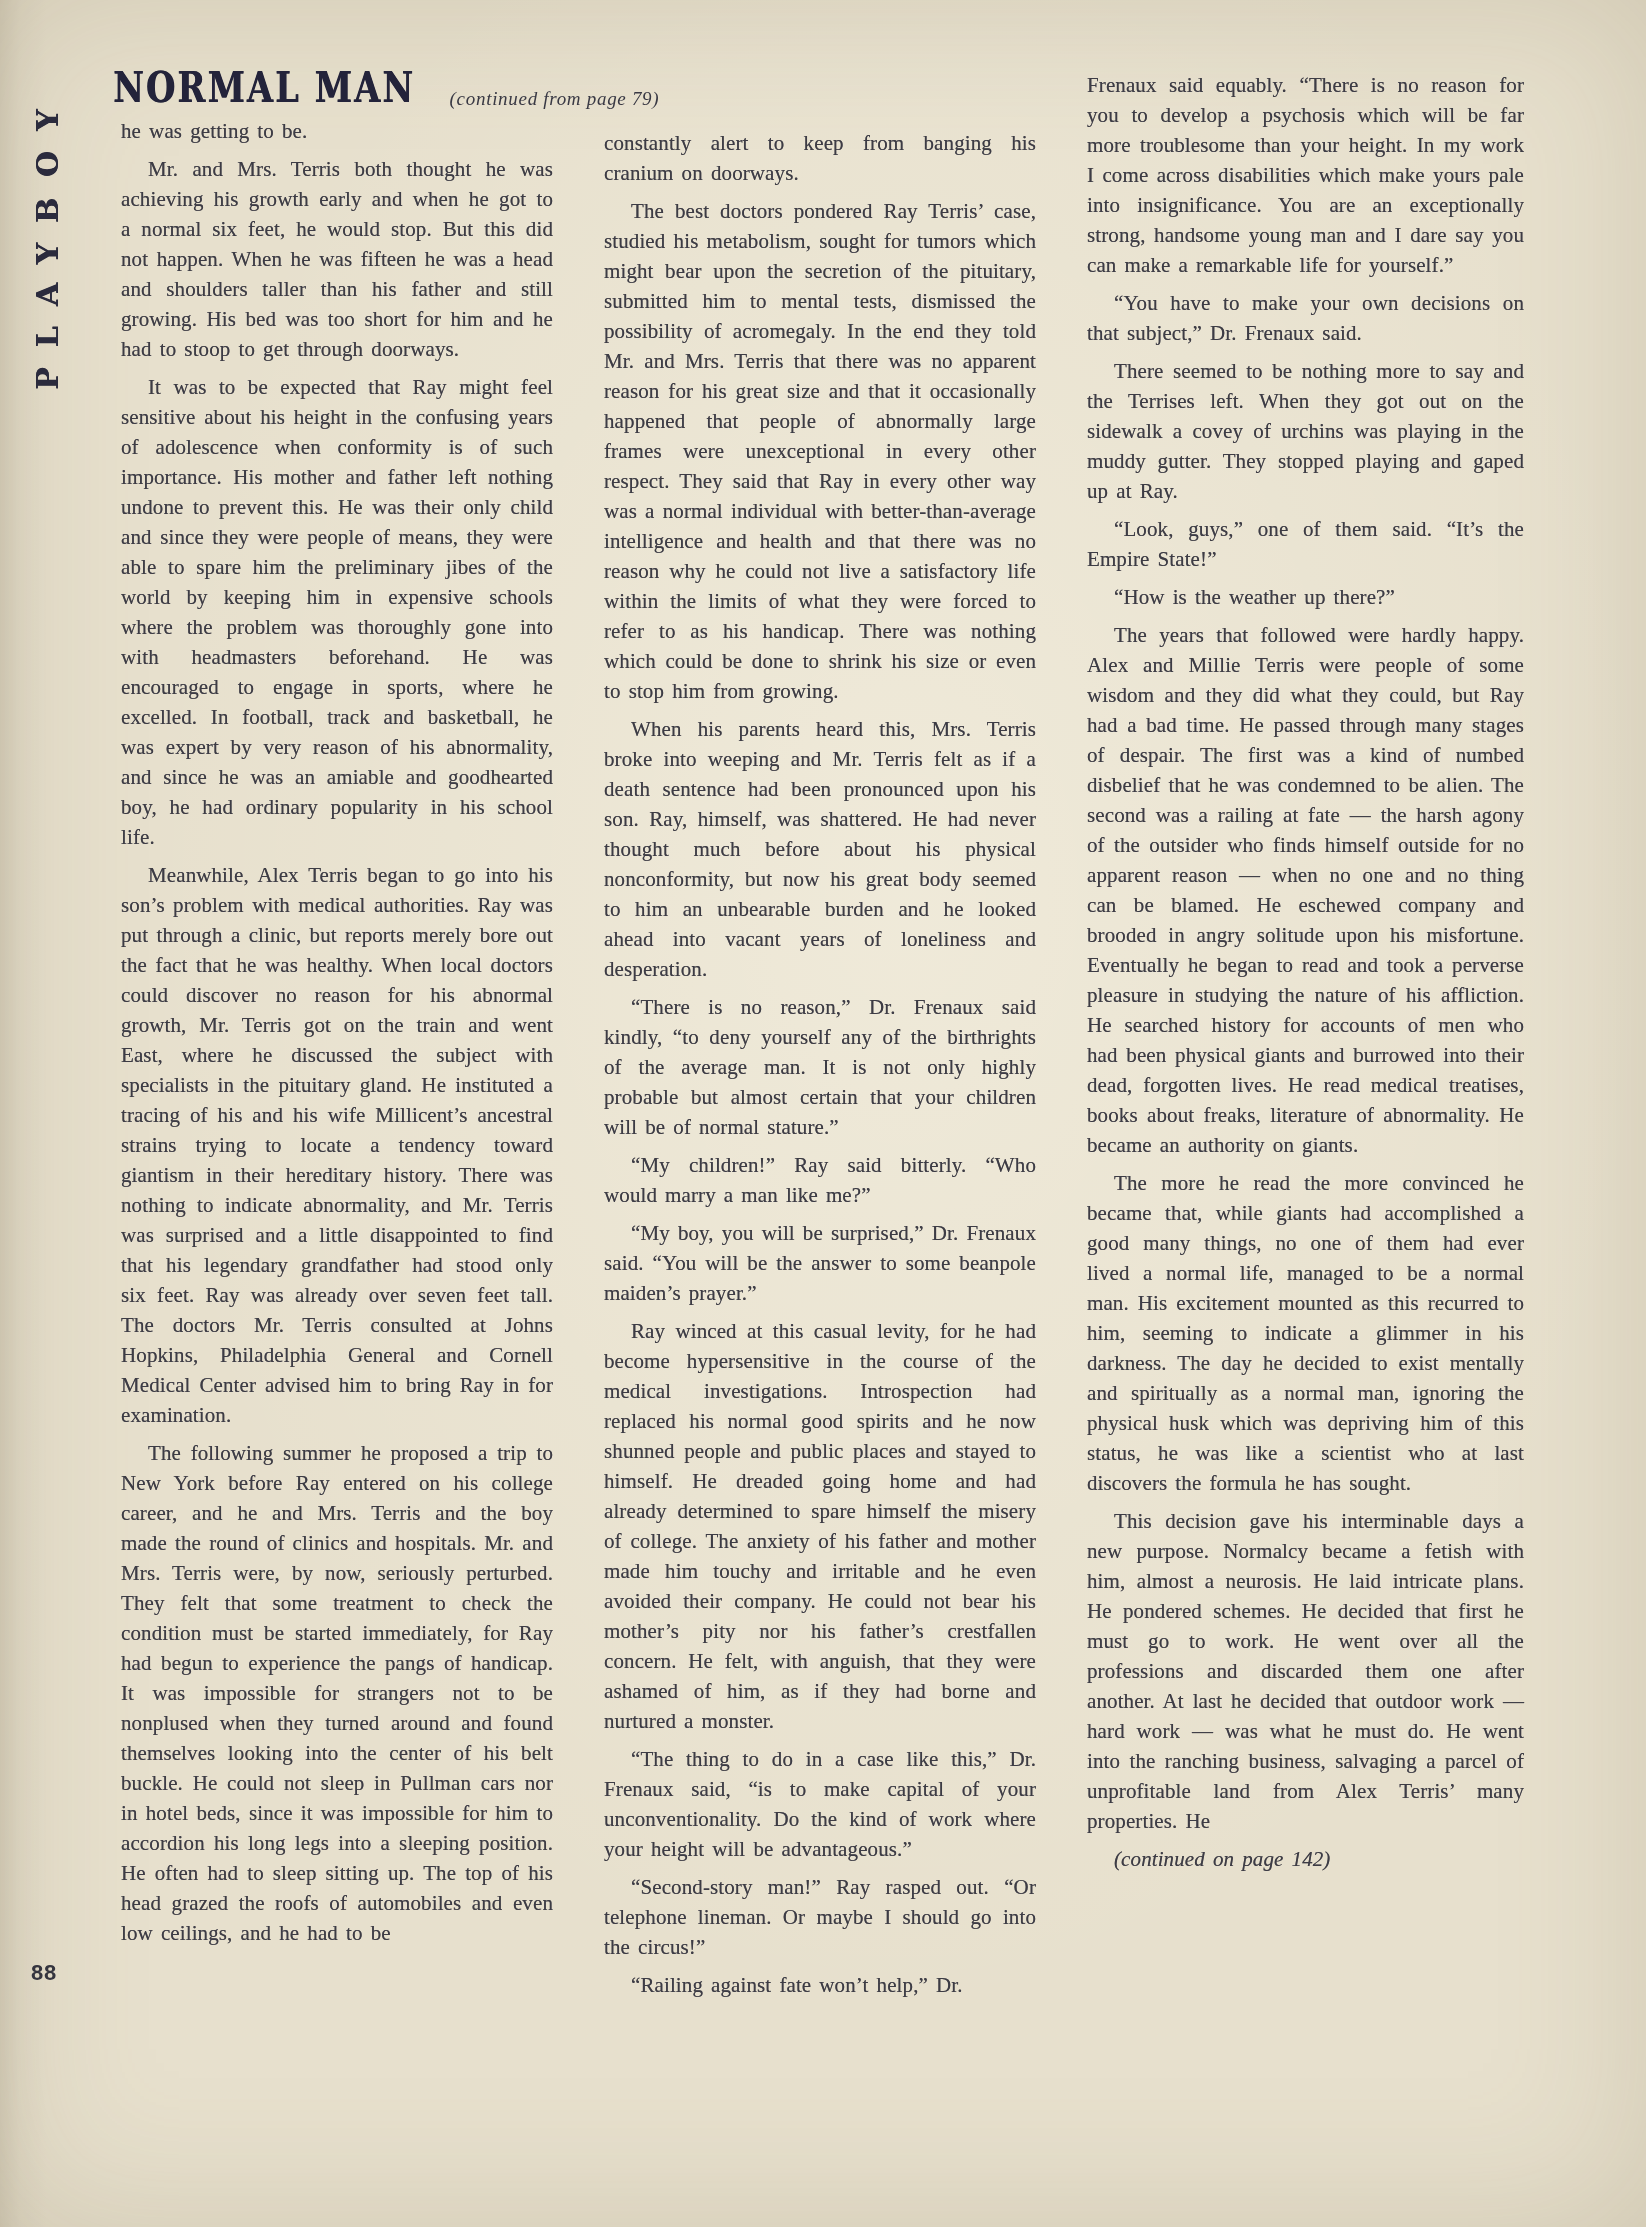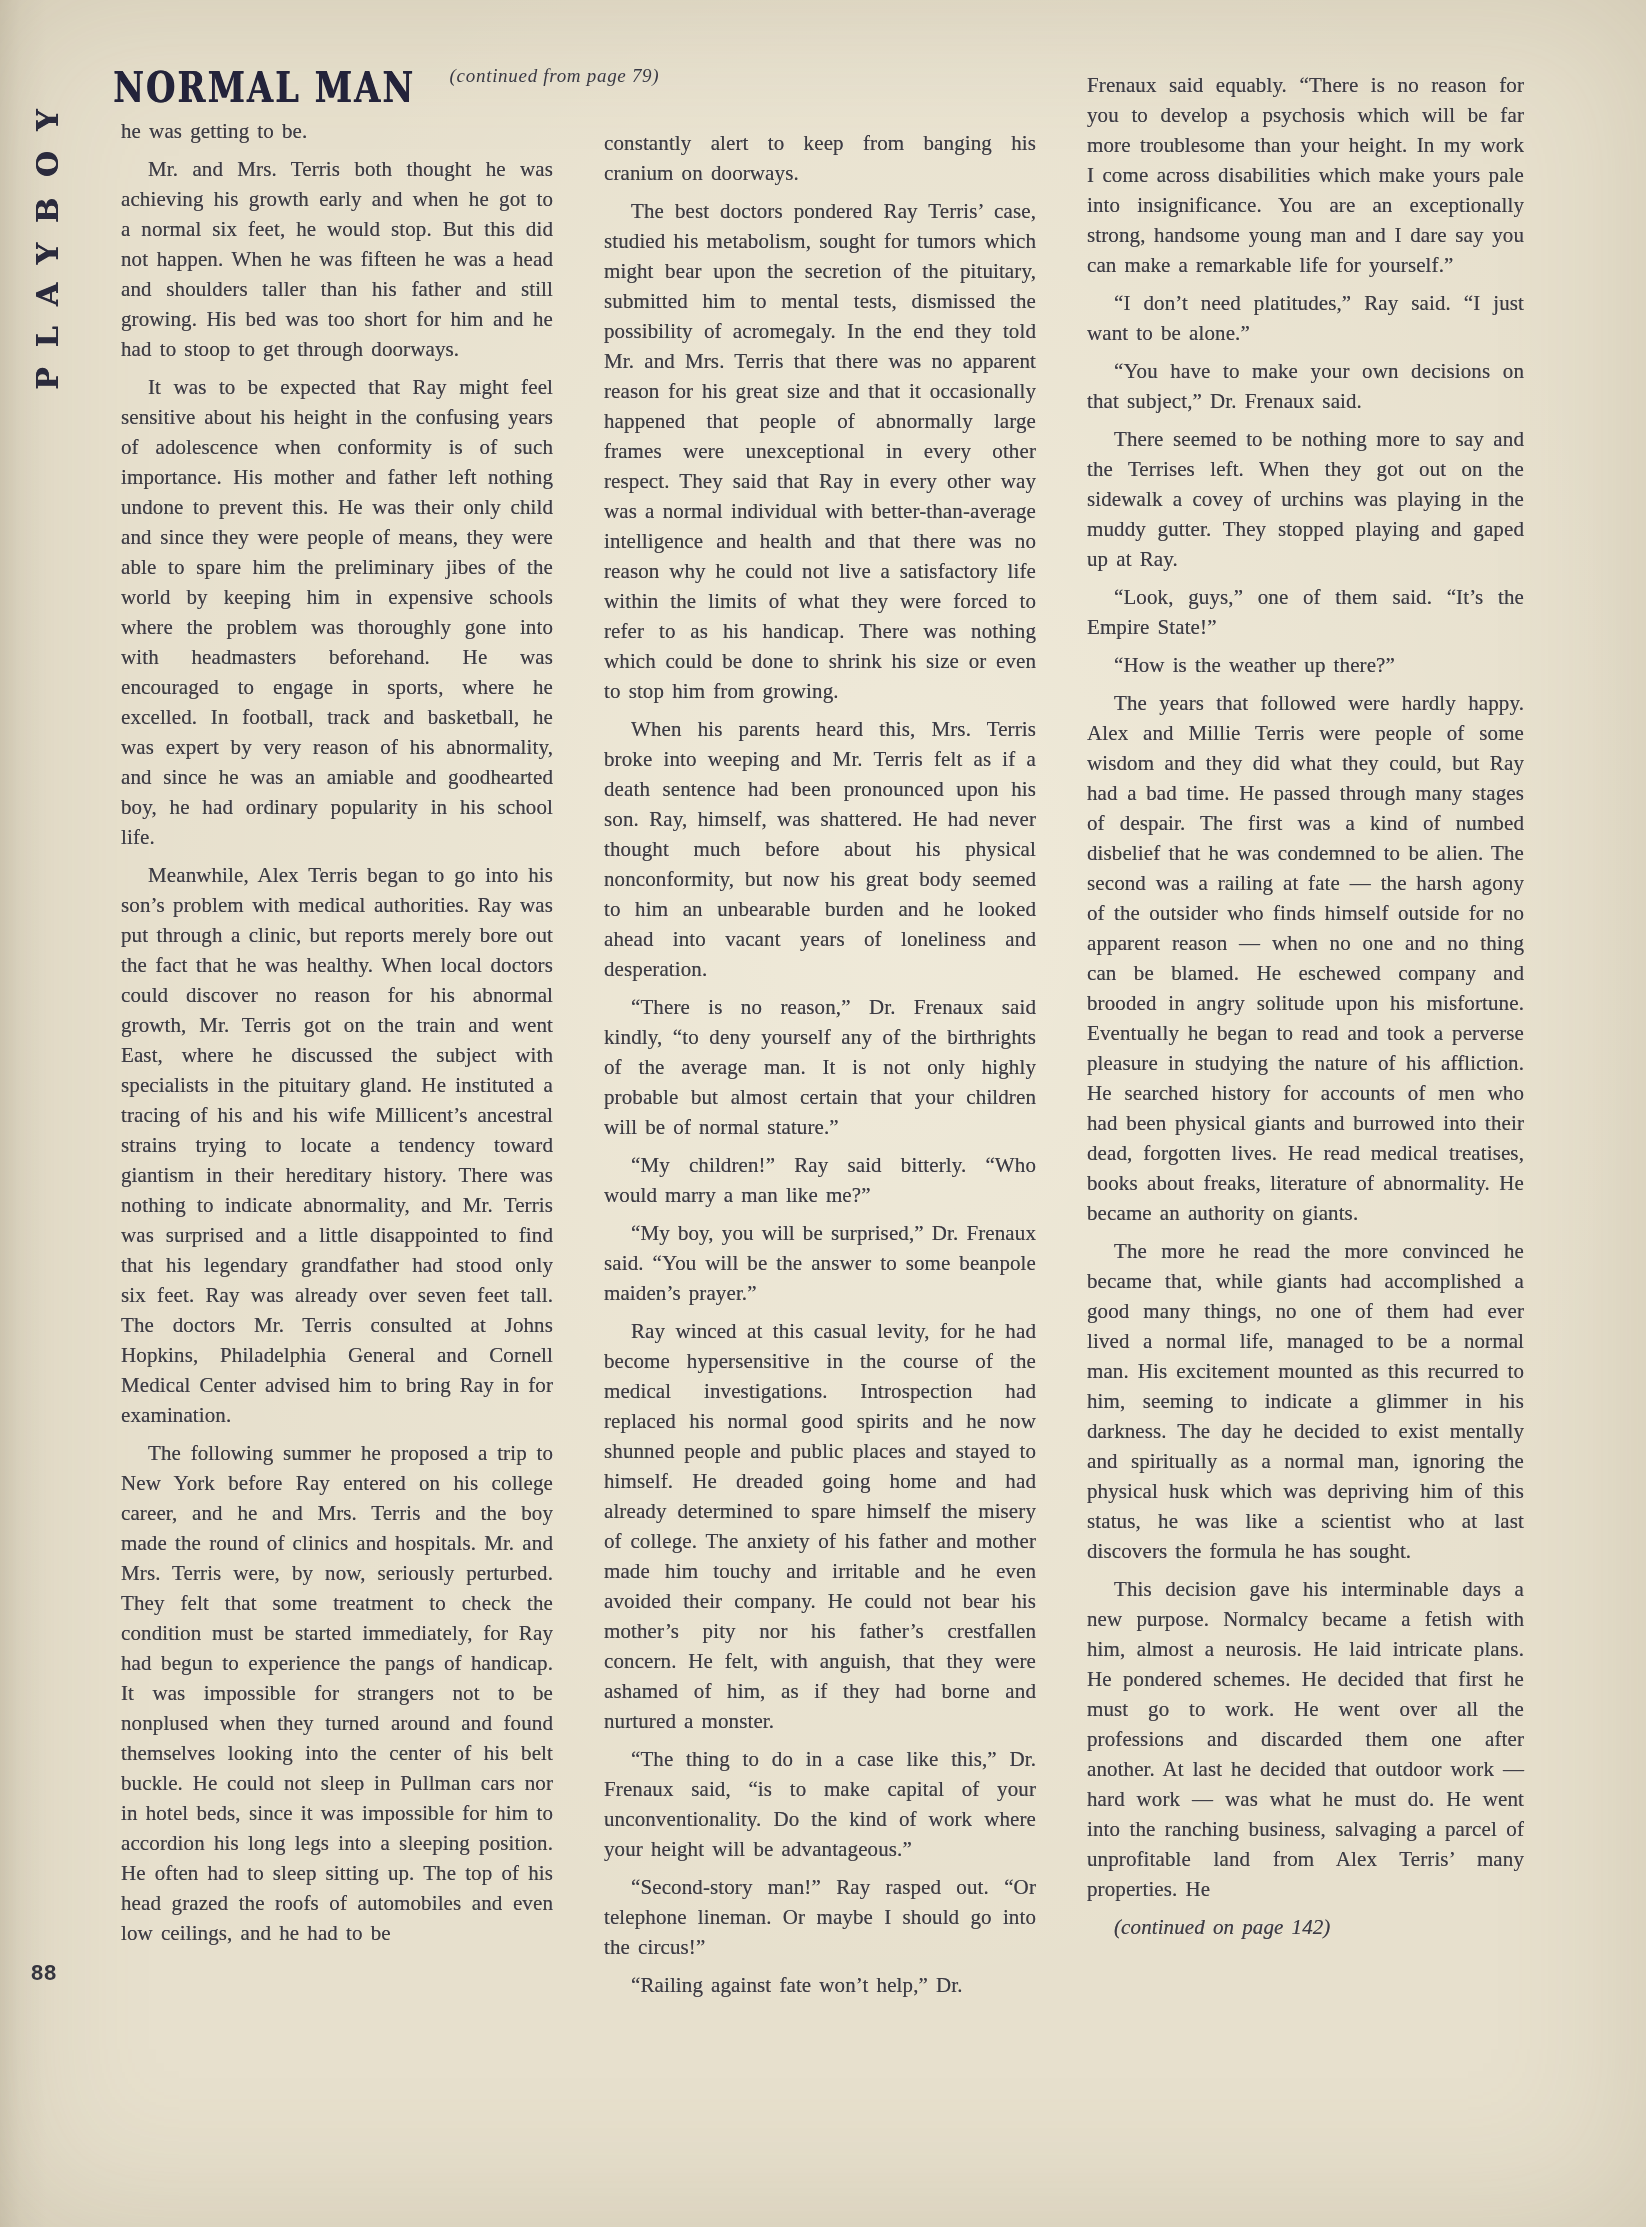"NORMAL MAN" .title-row { align-items: flex-start -> flex-end }
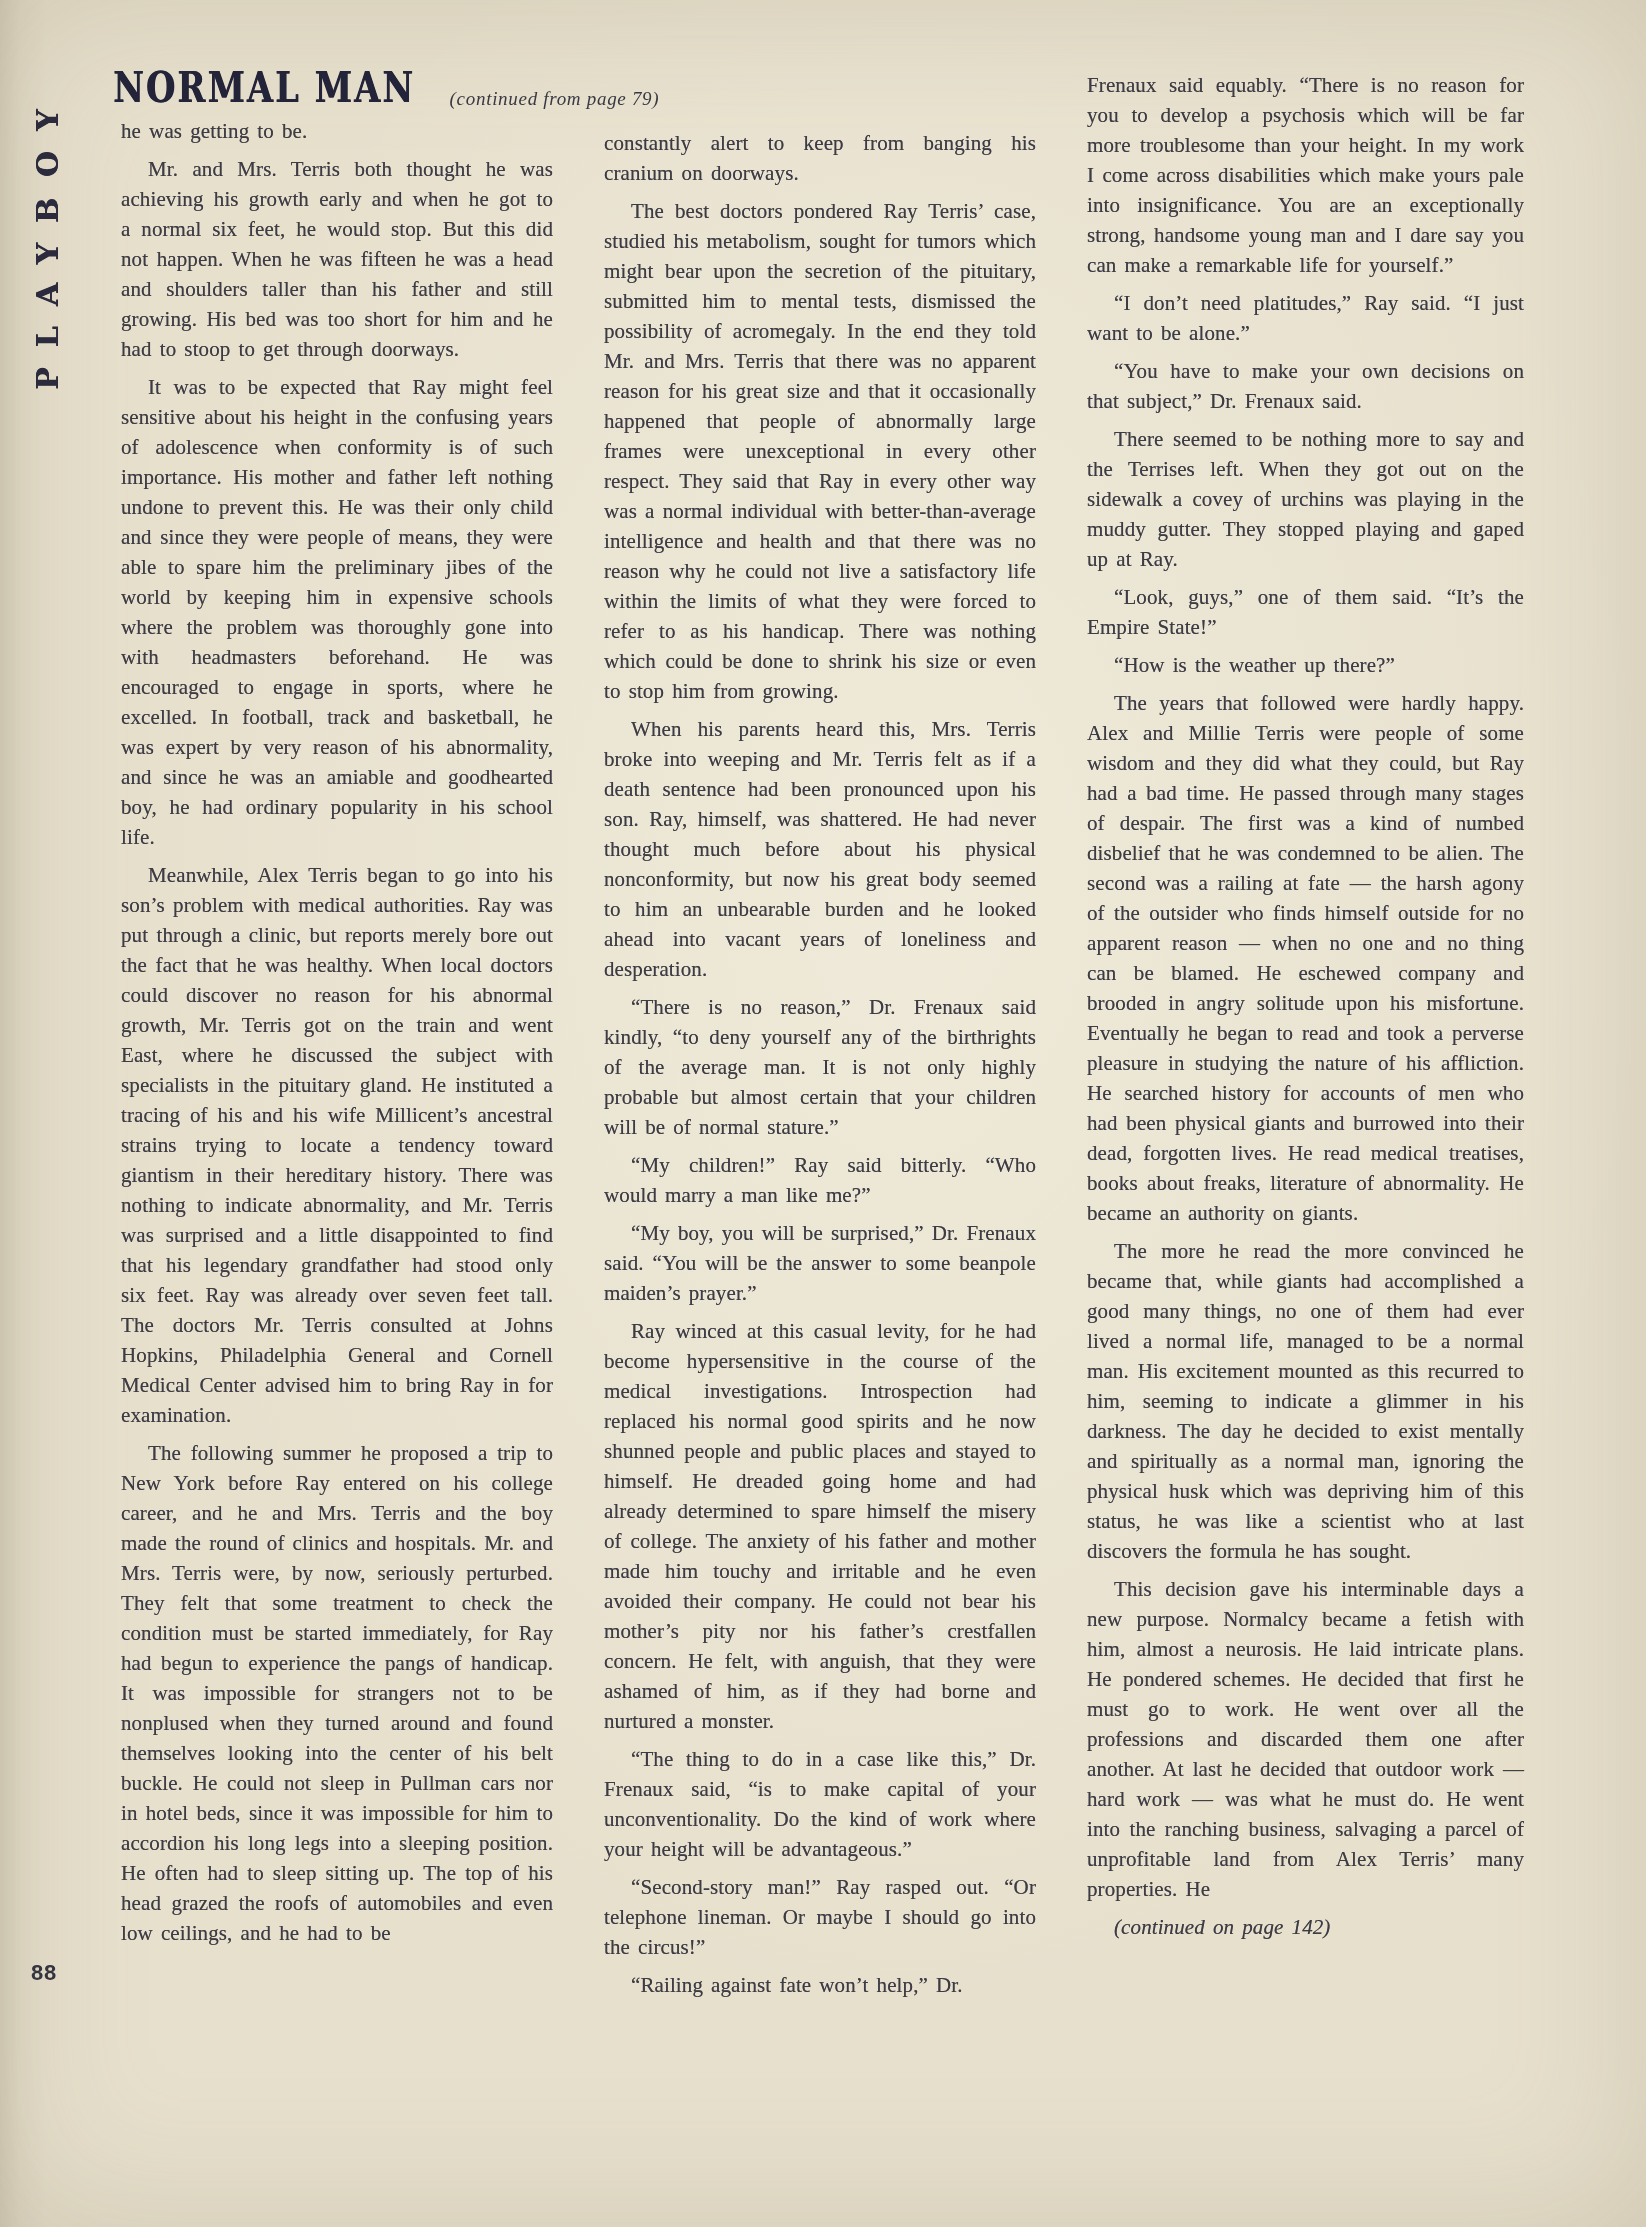"“I don’t need platitudes,” Ray" p { html: <p>“I don’t need platitudes,” Ray said. “I just want to be alone.”</p> -> none }
